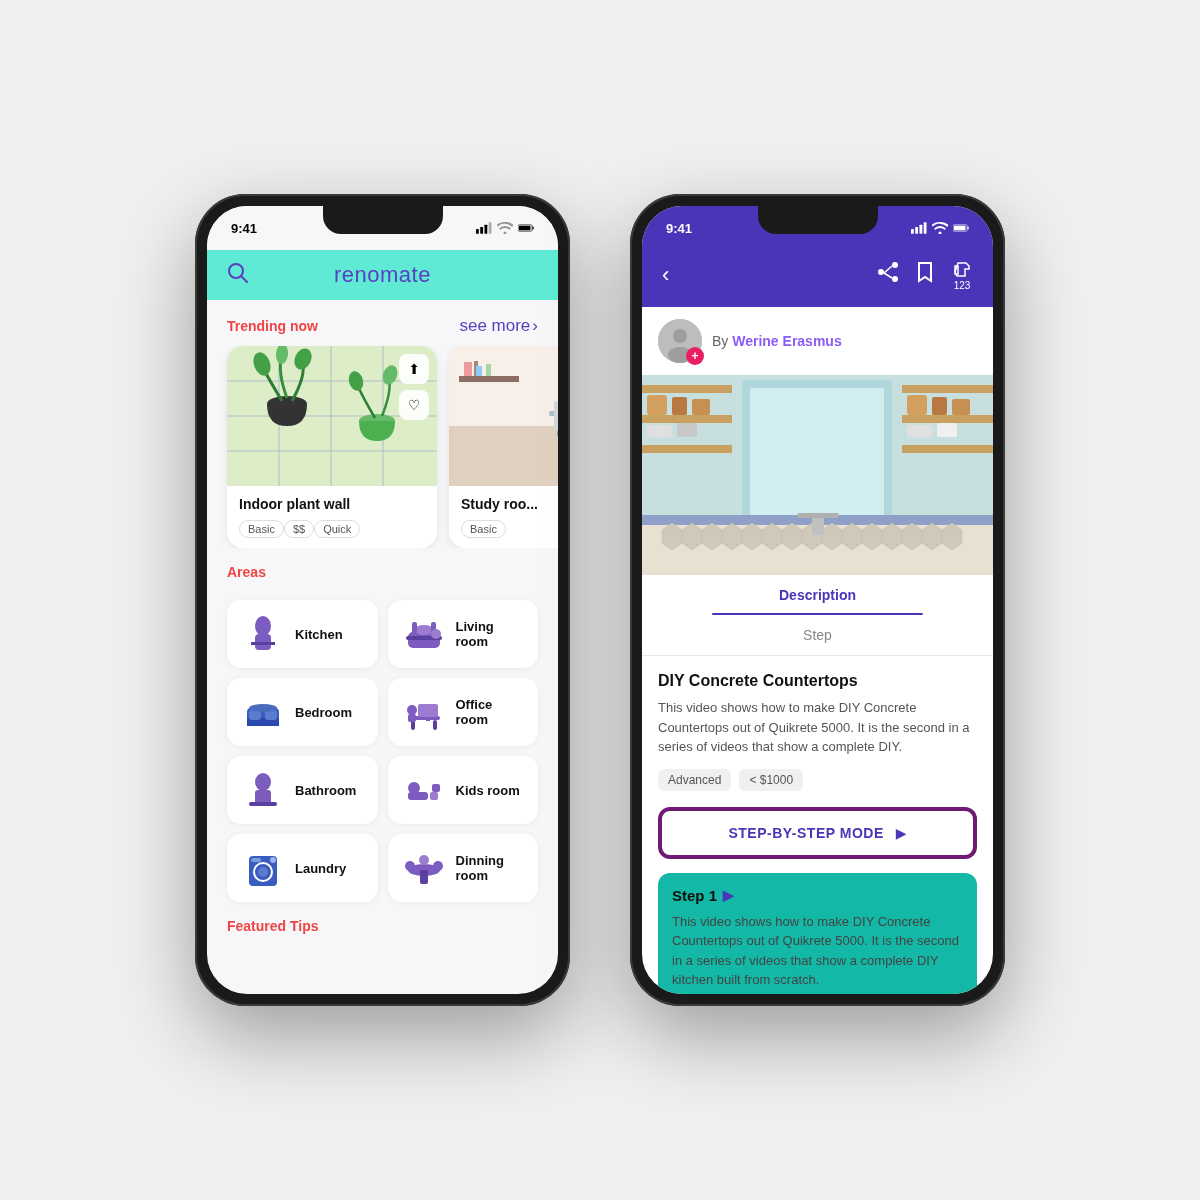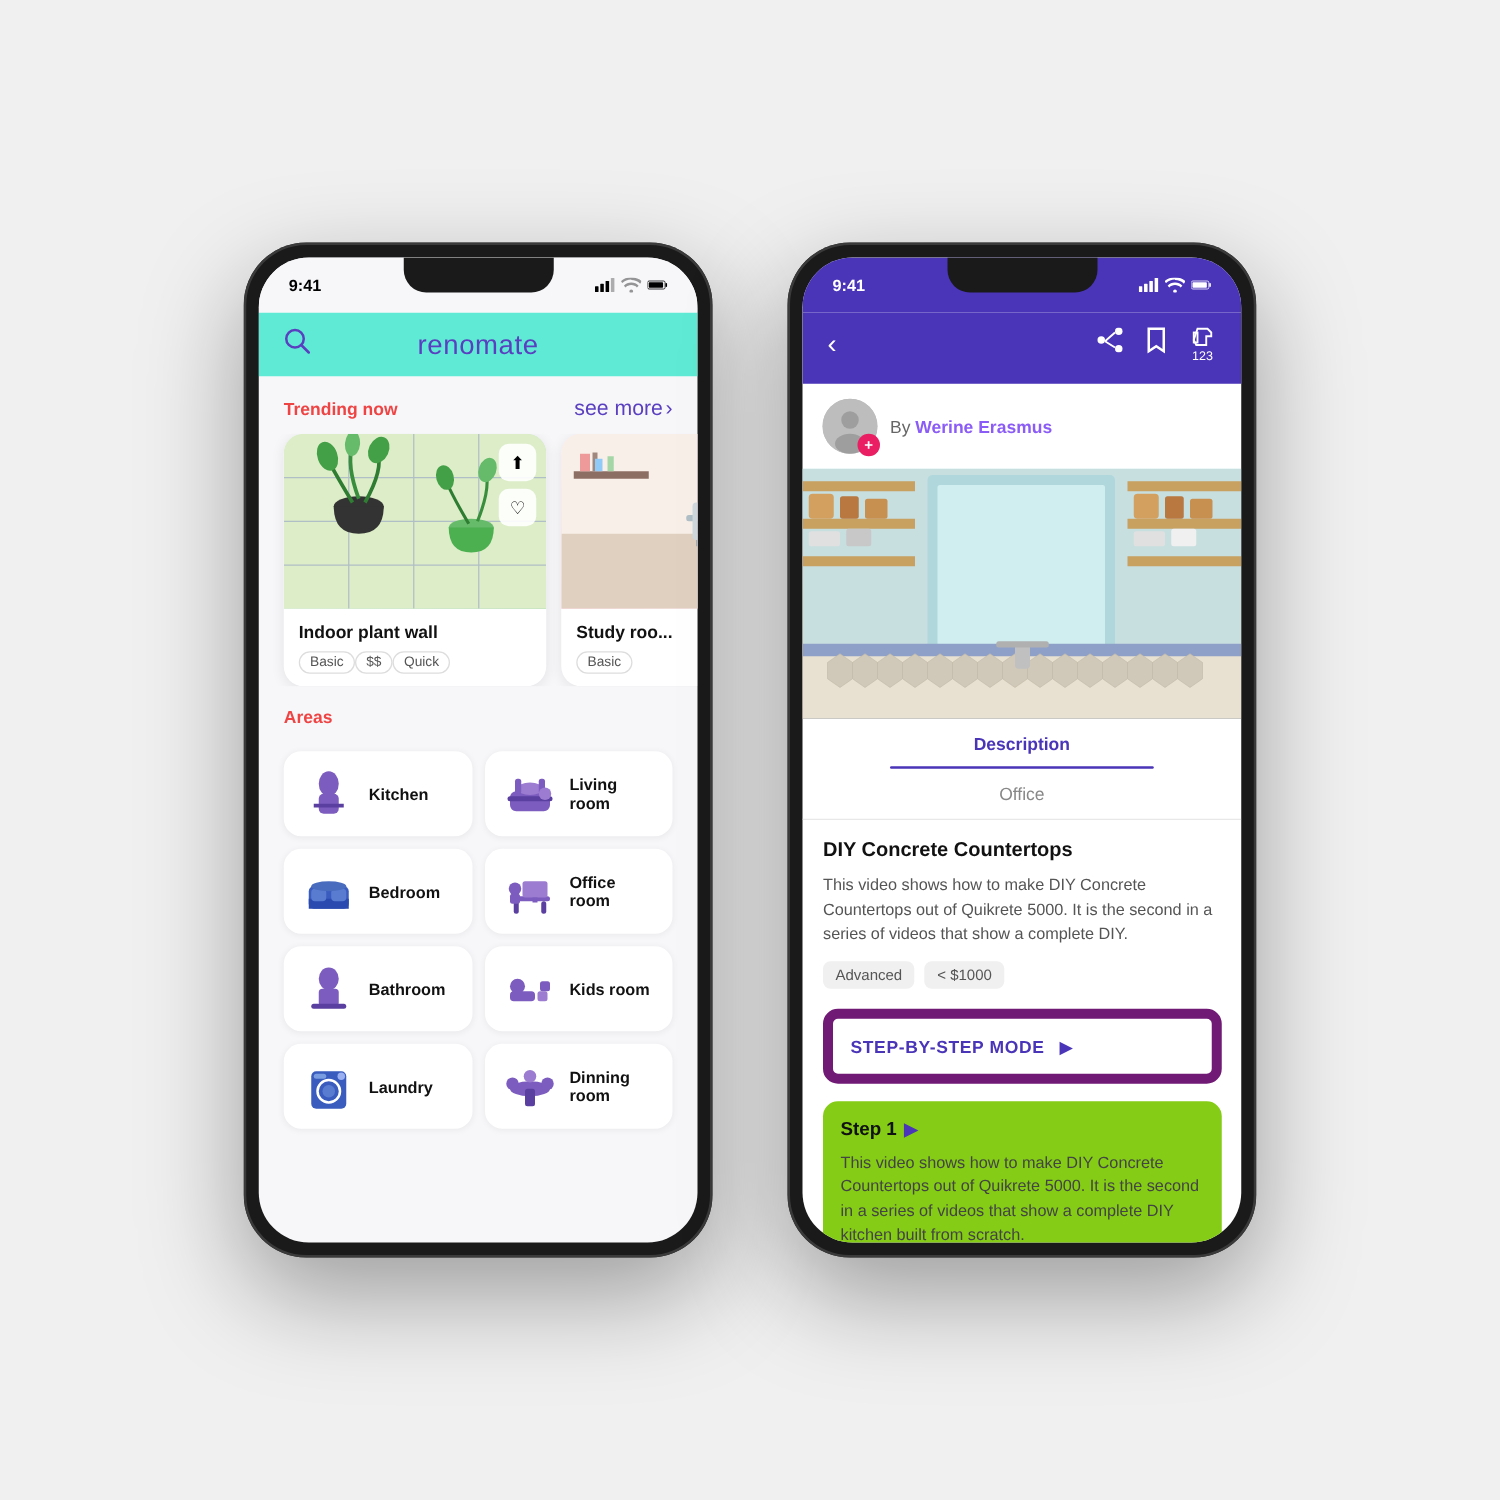"Office" span { text: Office -> Step }
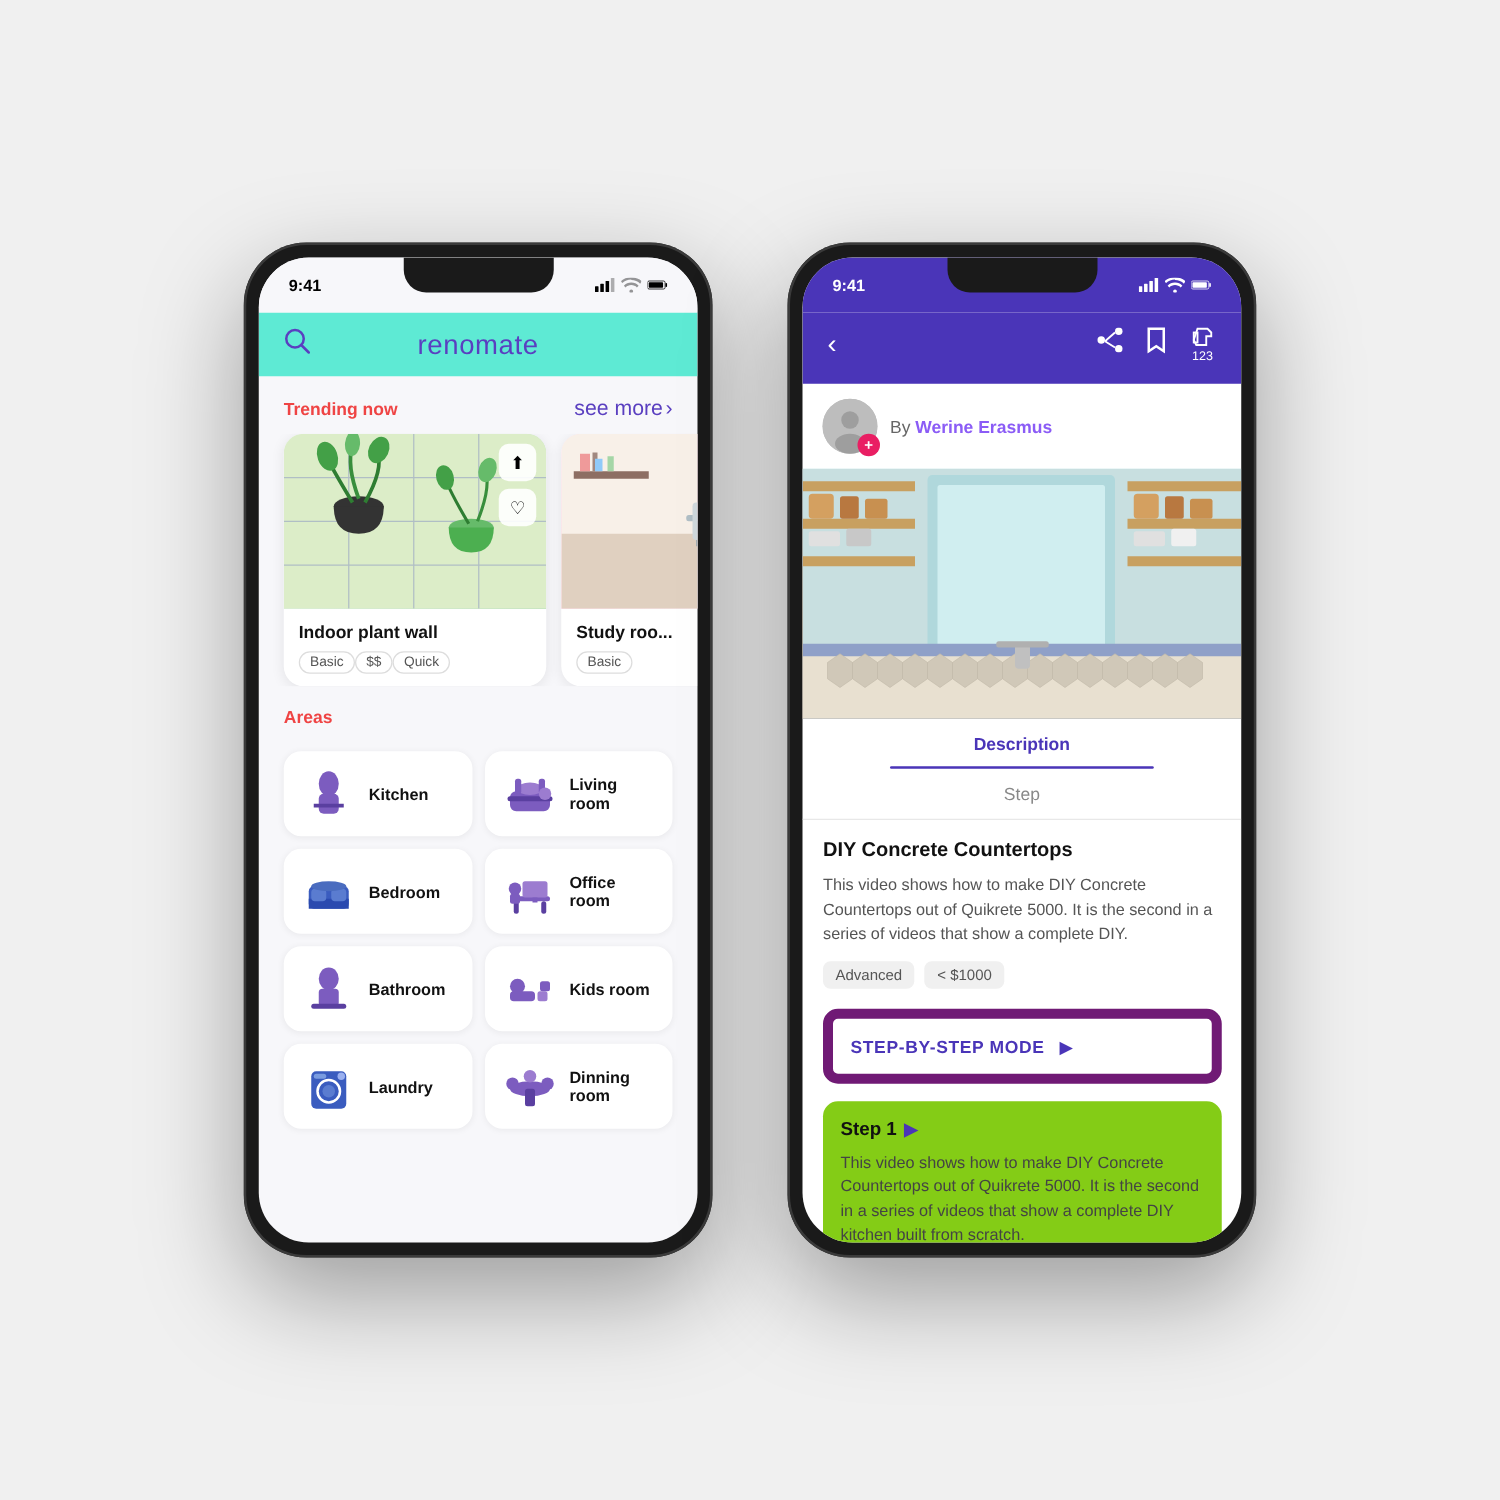"STEP-BY-STEP MODE" .step-mode-btn { border: 8px solid #701a75 -> 4px solid #701a75; justify-content: flex-start -> center }
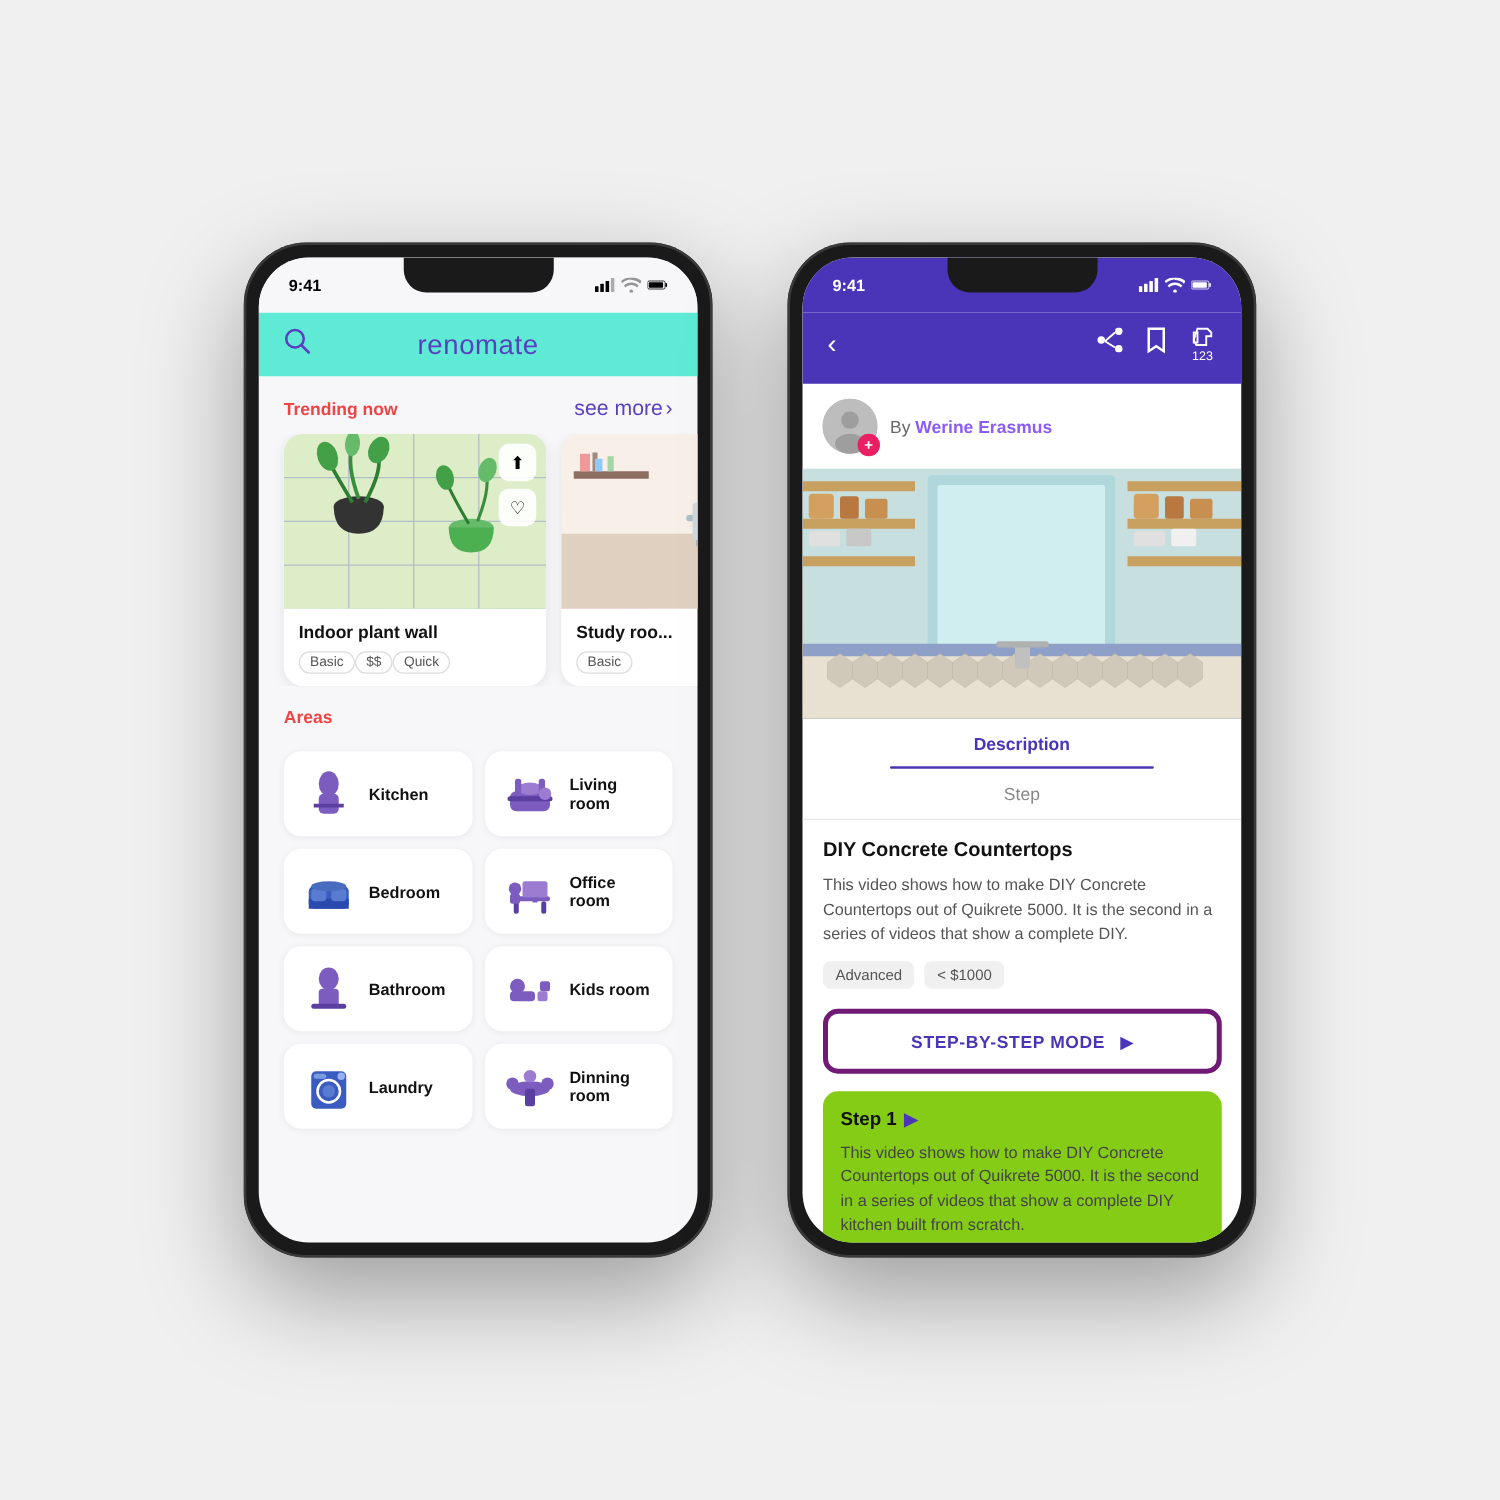"Step 1" .step-card { background: #84cc16 -> #14b8a6 }
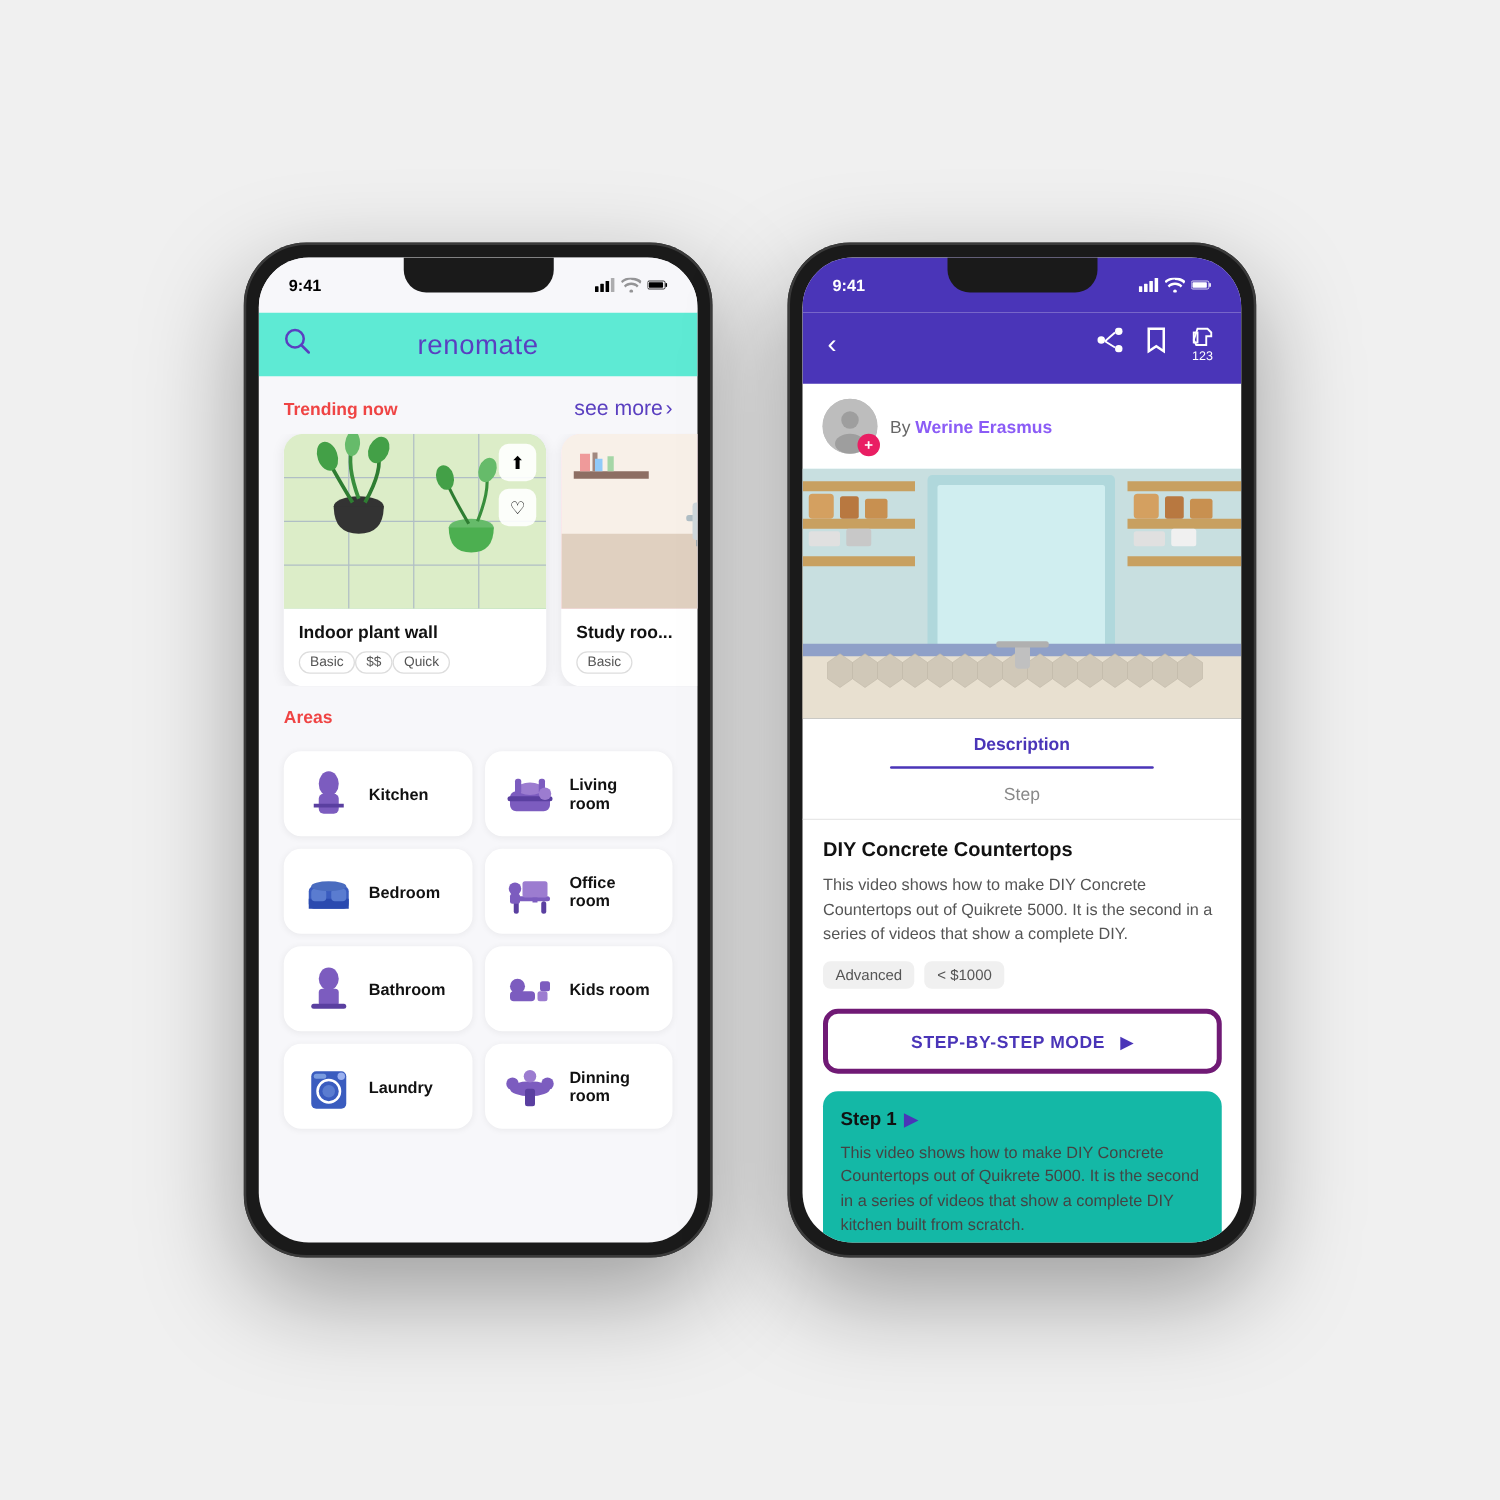"Featured Tips" div.section-header { html: none -> <div> <span>Featured Tips</span> </div> }
